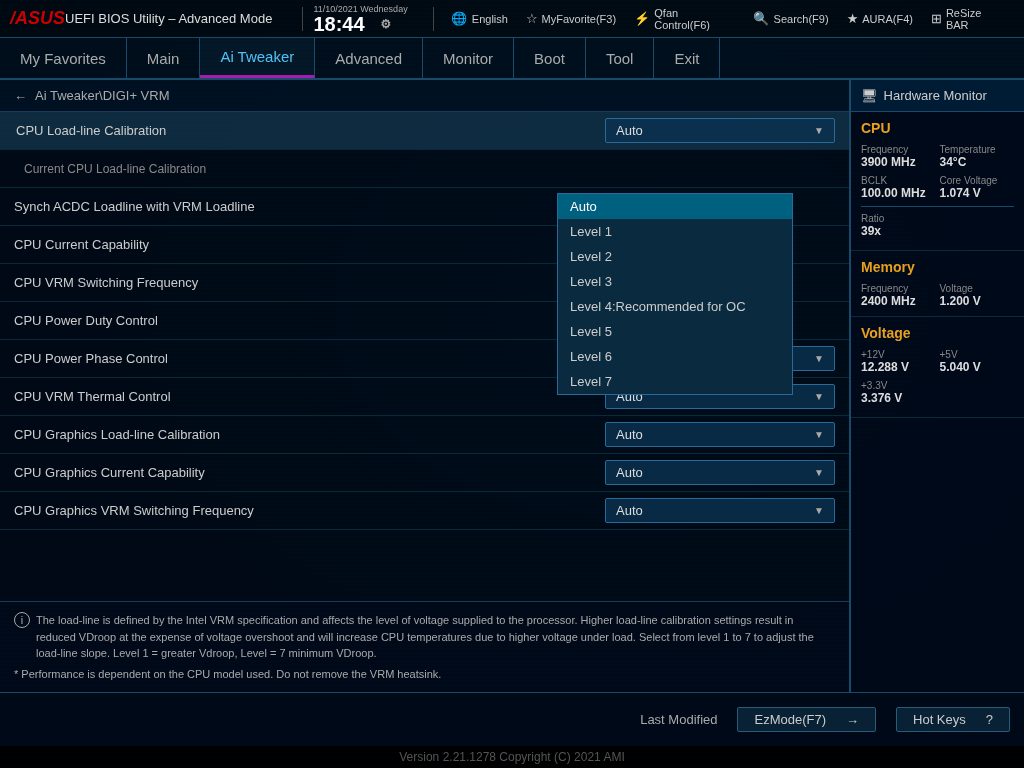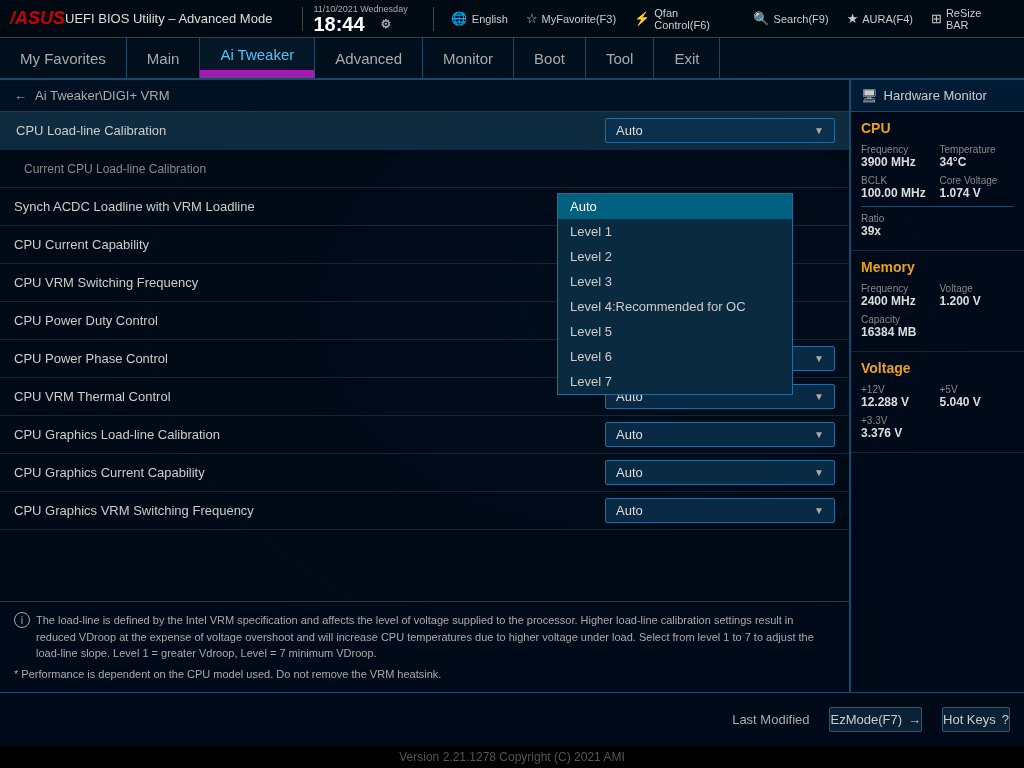"Ai Tweaker" .nav-item.active { border-bottom: 8px solid #a21caf -> 3px solid #a21caf }
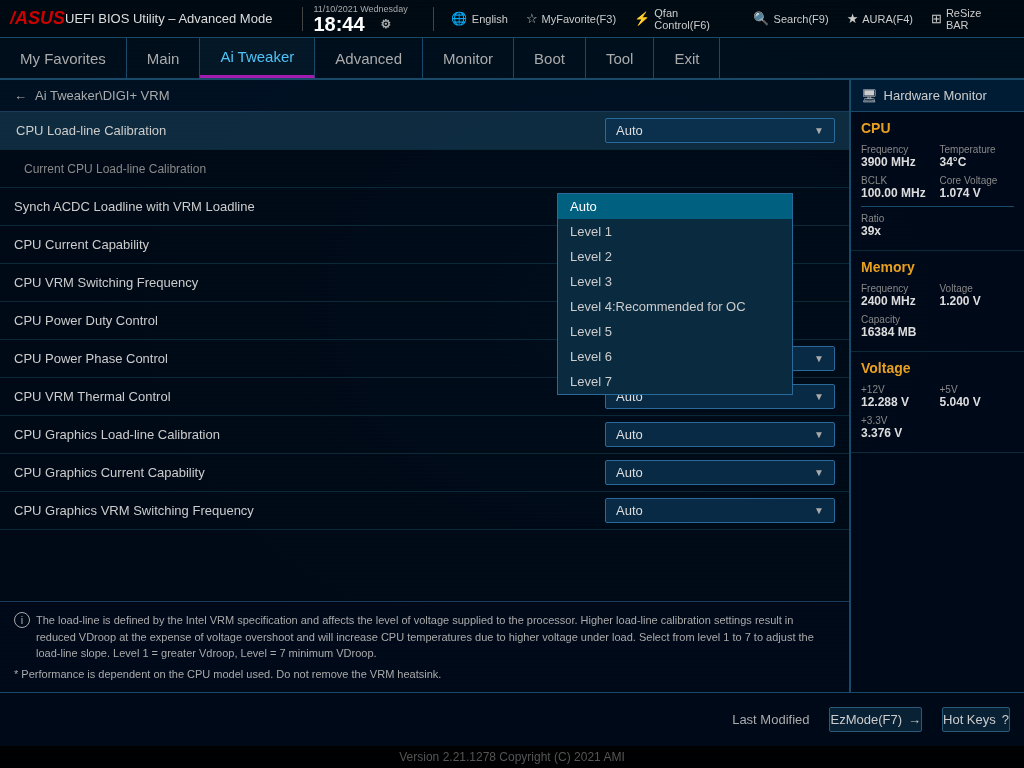"Capacity" div.monitor-single { html: <div> <span>Capacity</span> <span>16384 MB</span> </div> -> none }
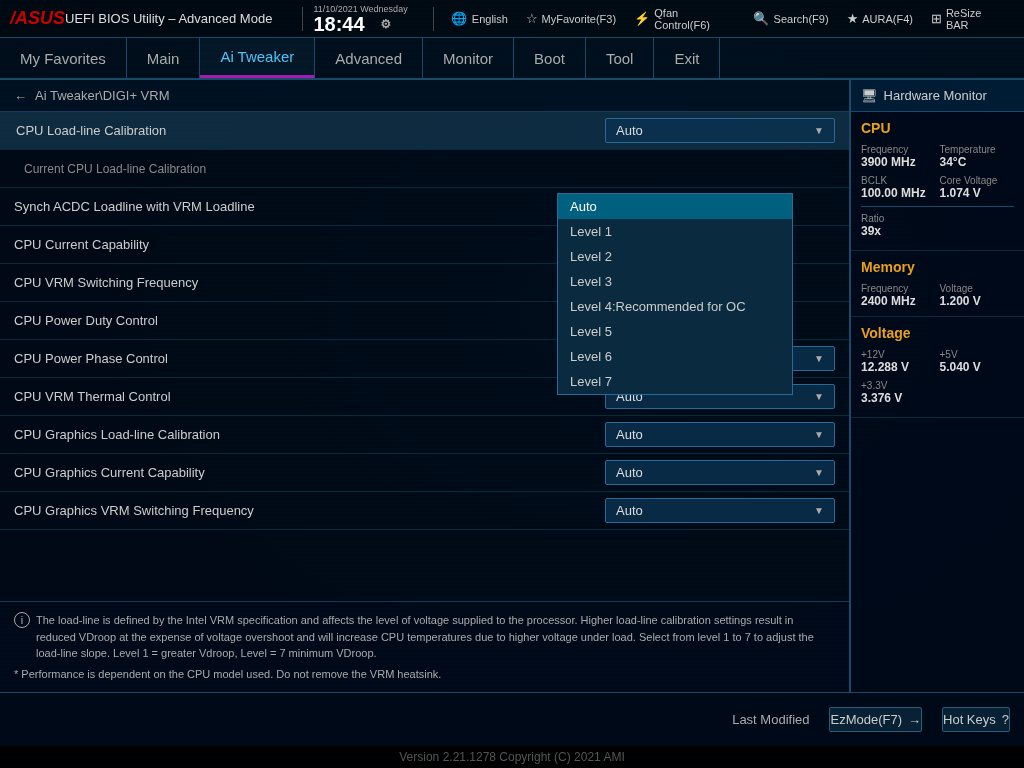"EzMode(F7)" .footer-btn { gap: 6px -> 20px; padding: 4px 0 -> 4px 16px }
